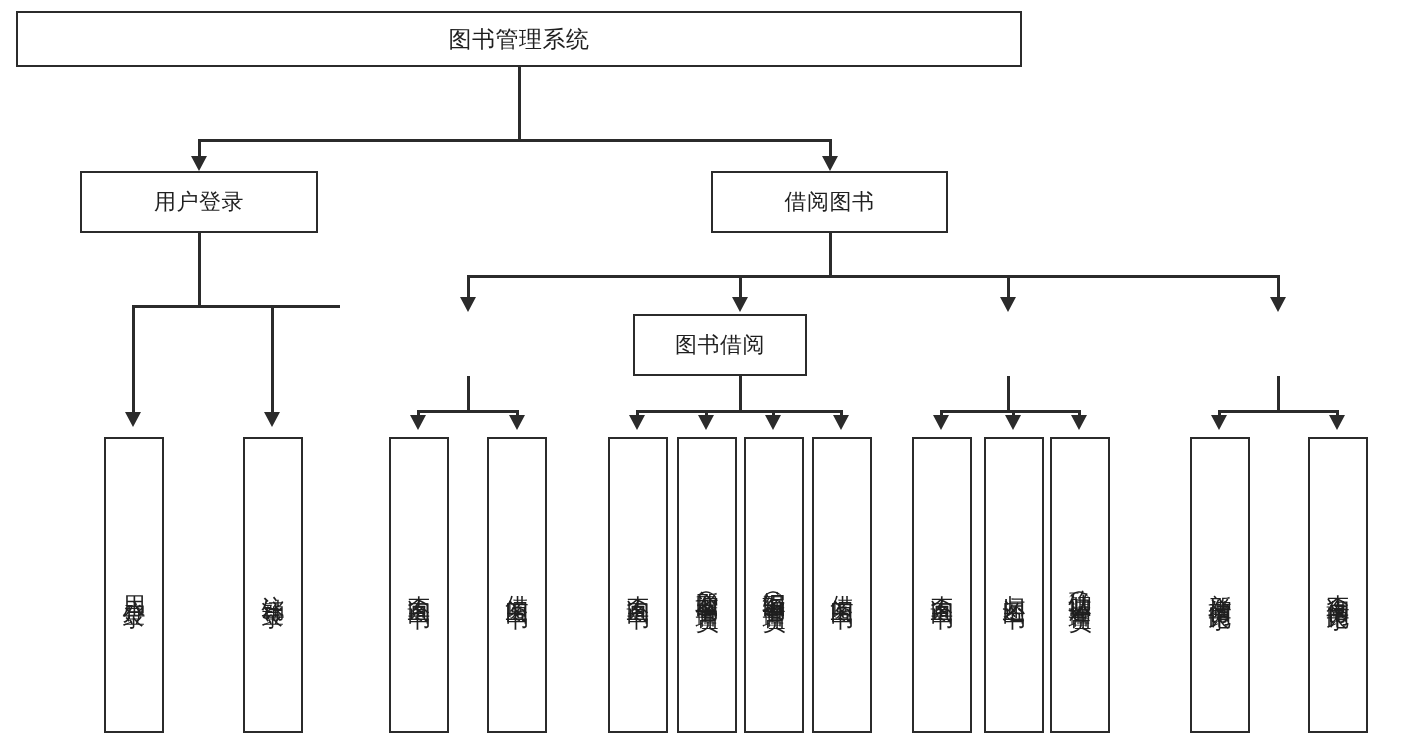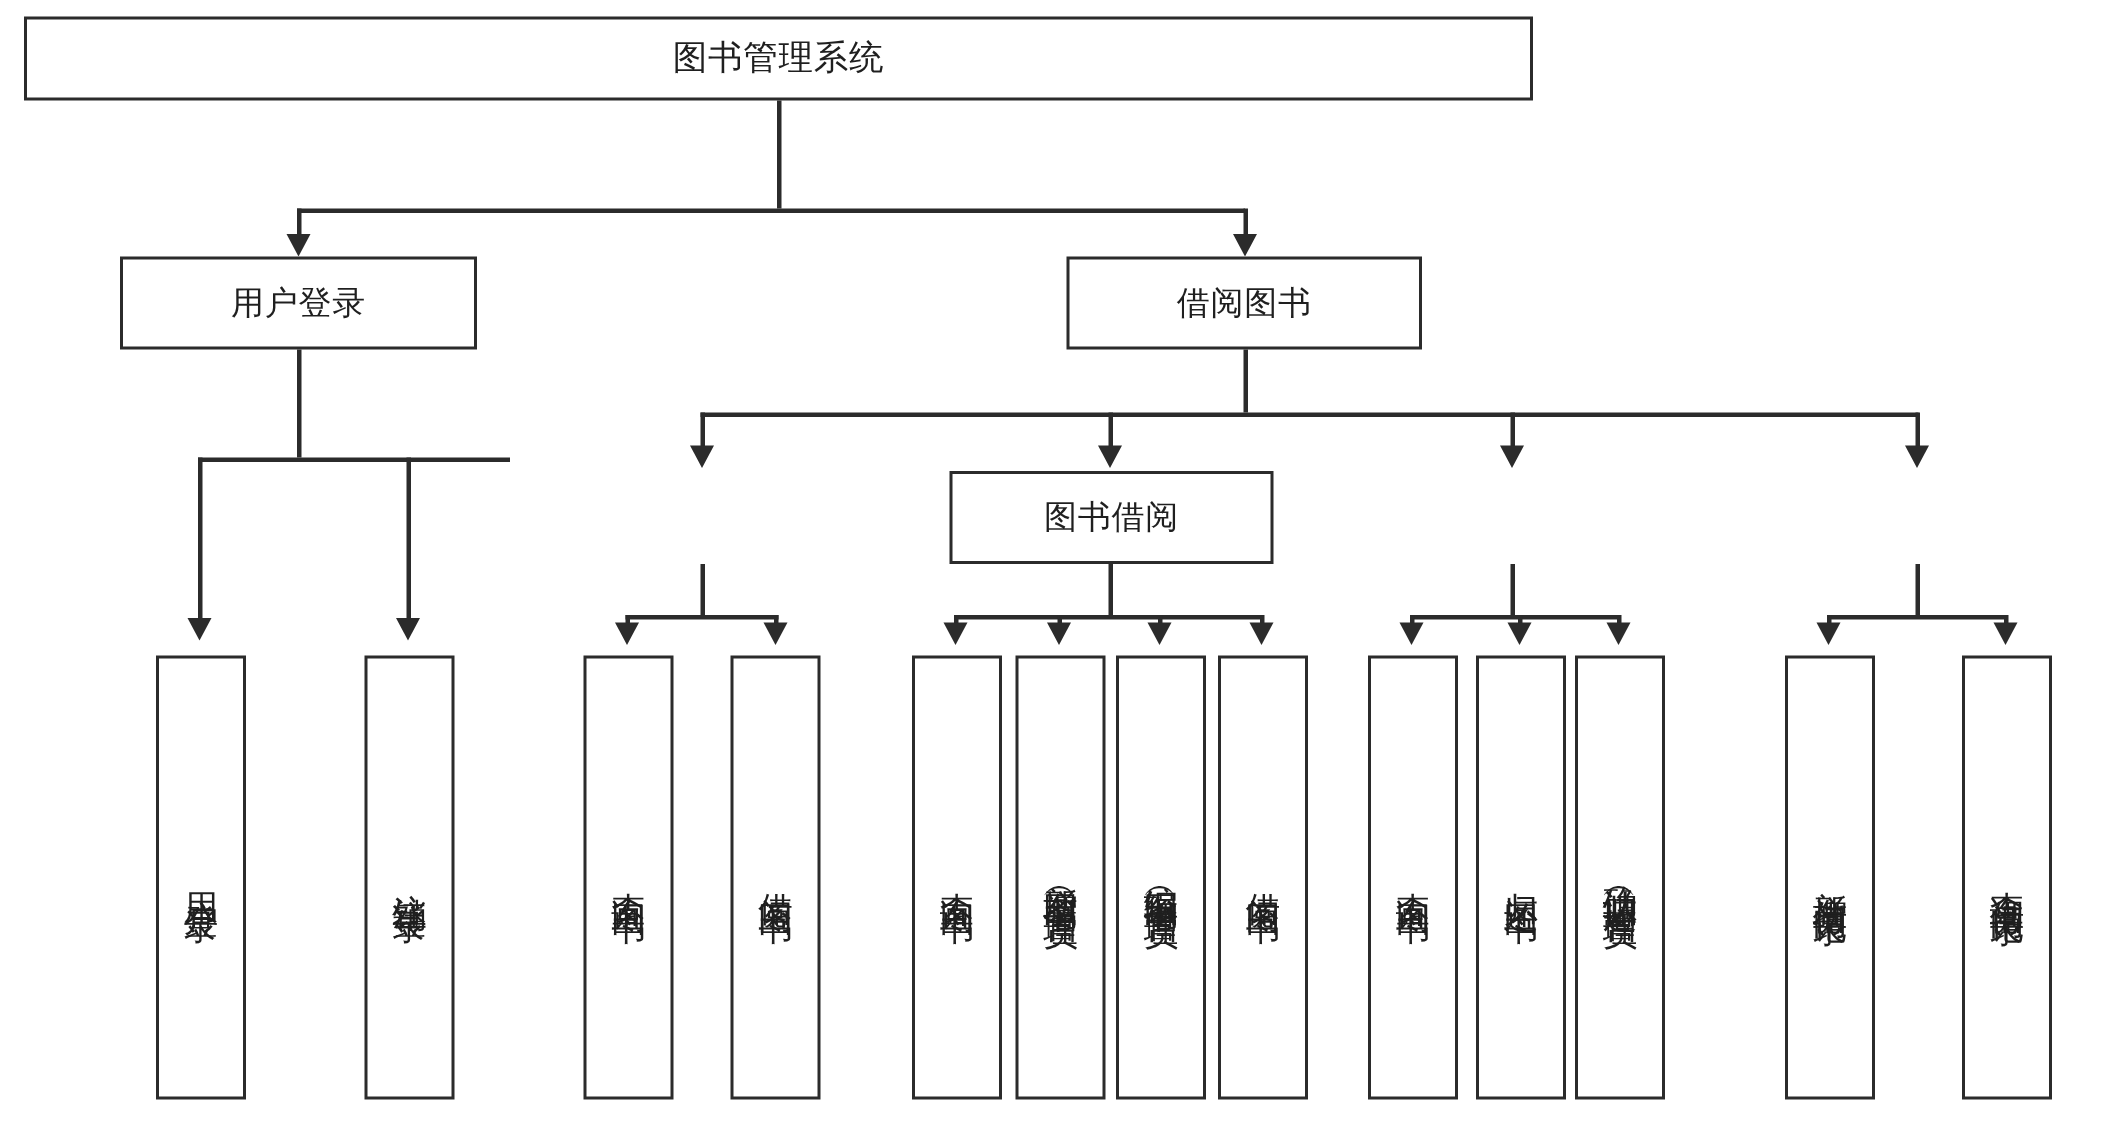"图书管理系统" .node .label { font-family: Liberation Serif, serif -> Liberation Sans, sans-serif }
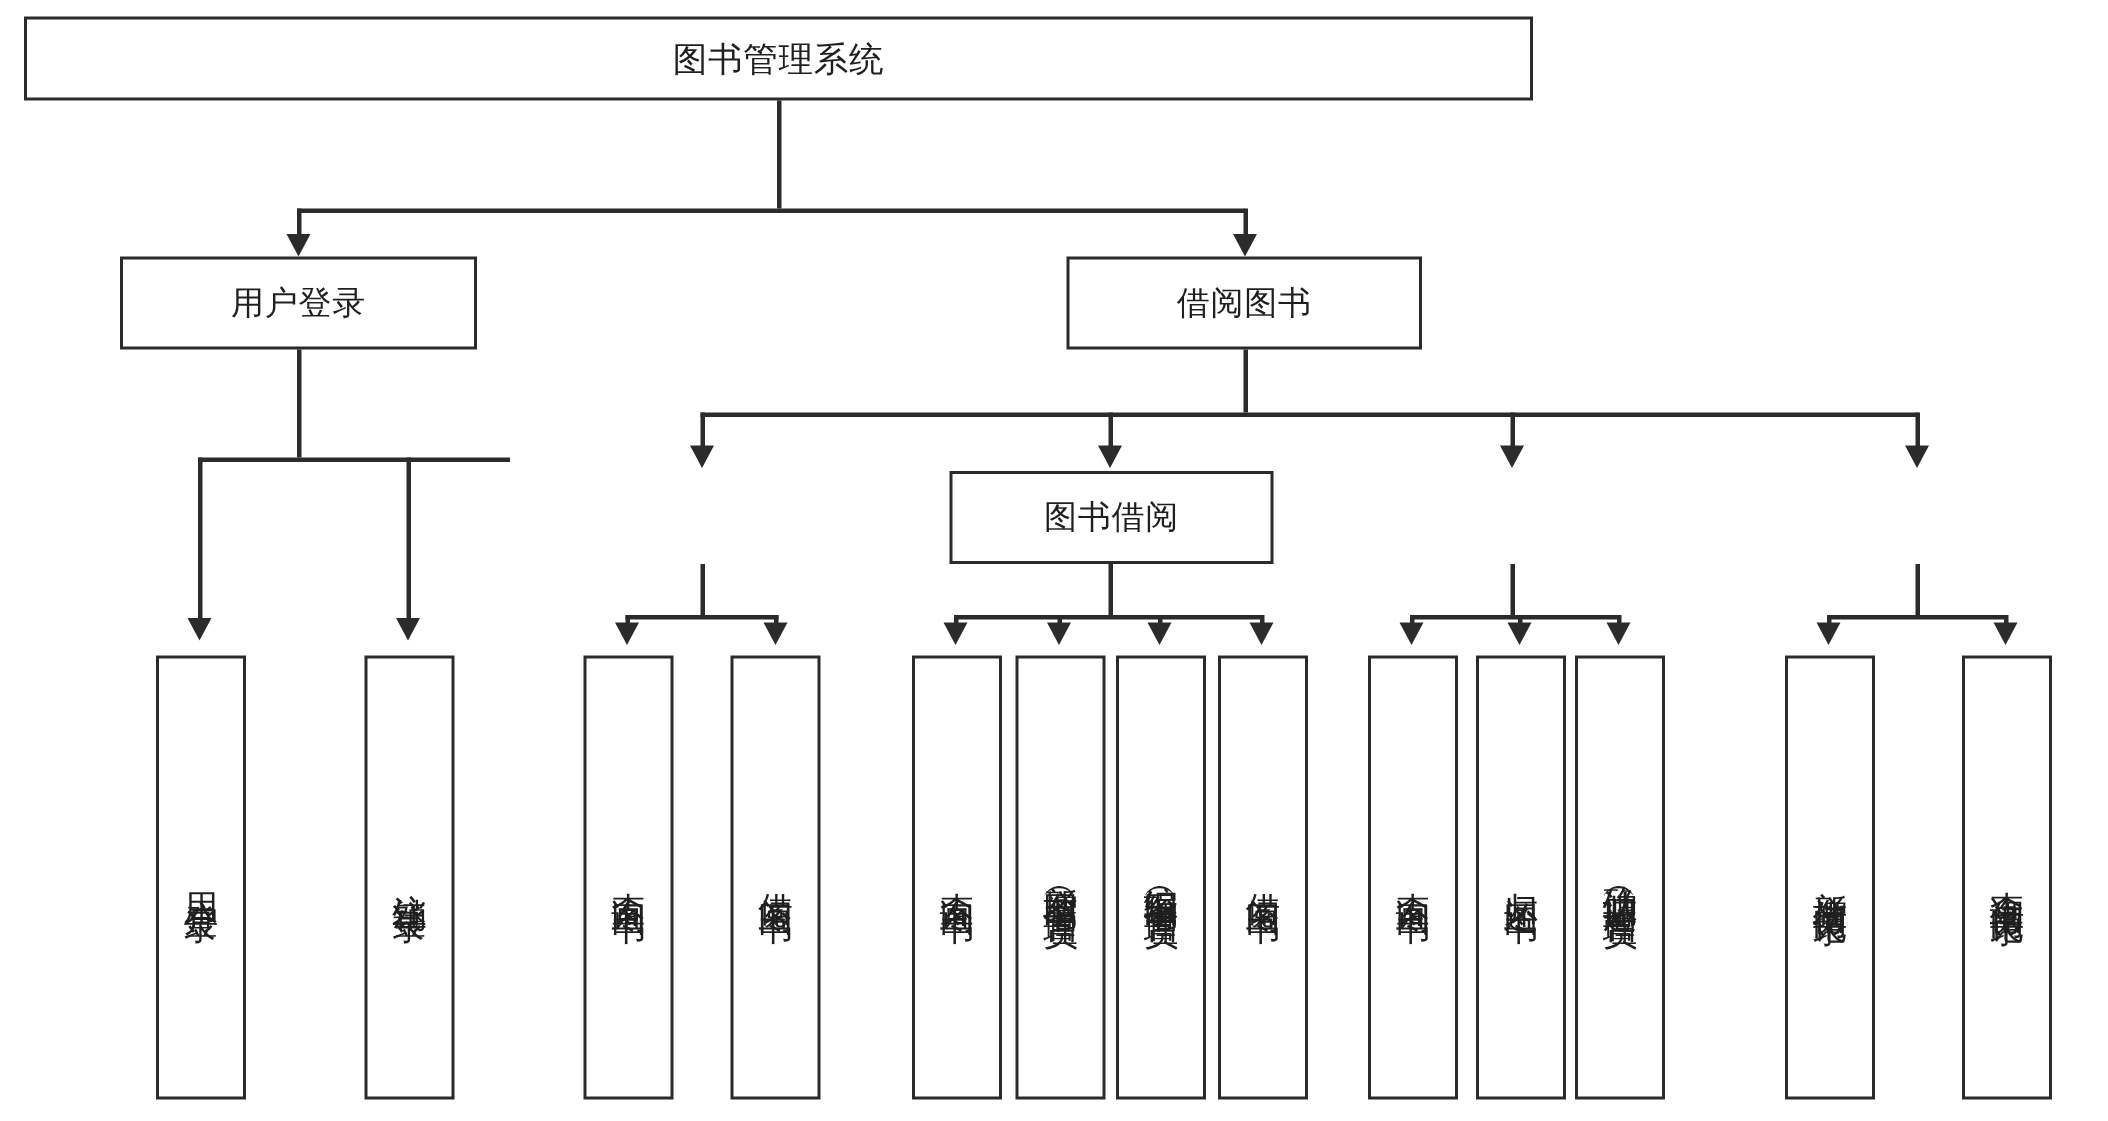"图书借阅" div.node { width: 216px -> 174px }
